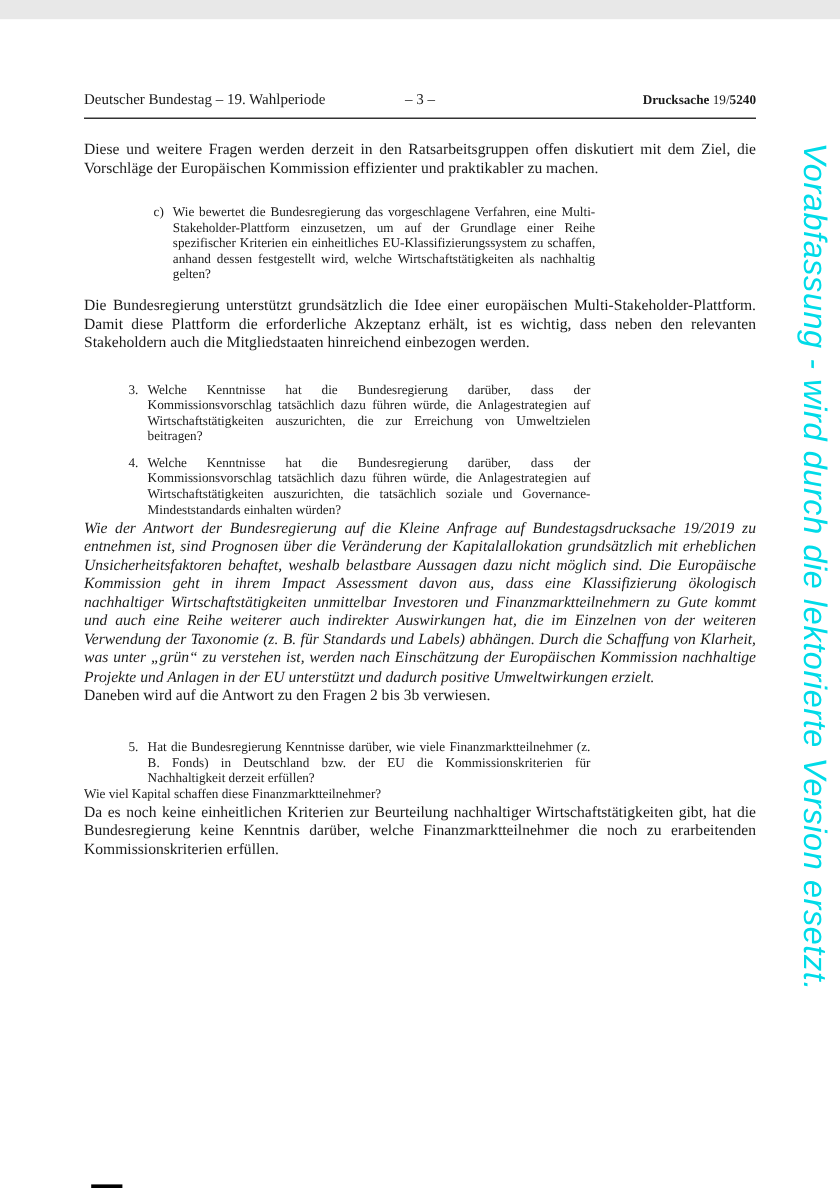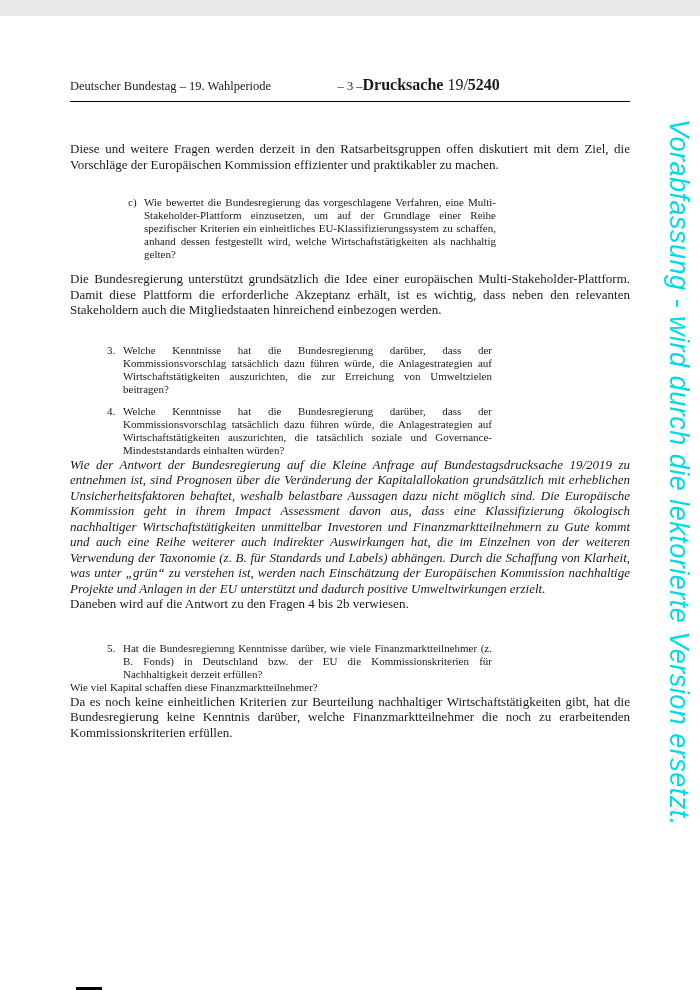"Drucksache 19/5240" .doc-header .h-right { font-size: 16px -> 11px; text-align: left -> right }
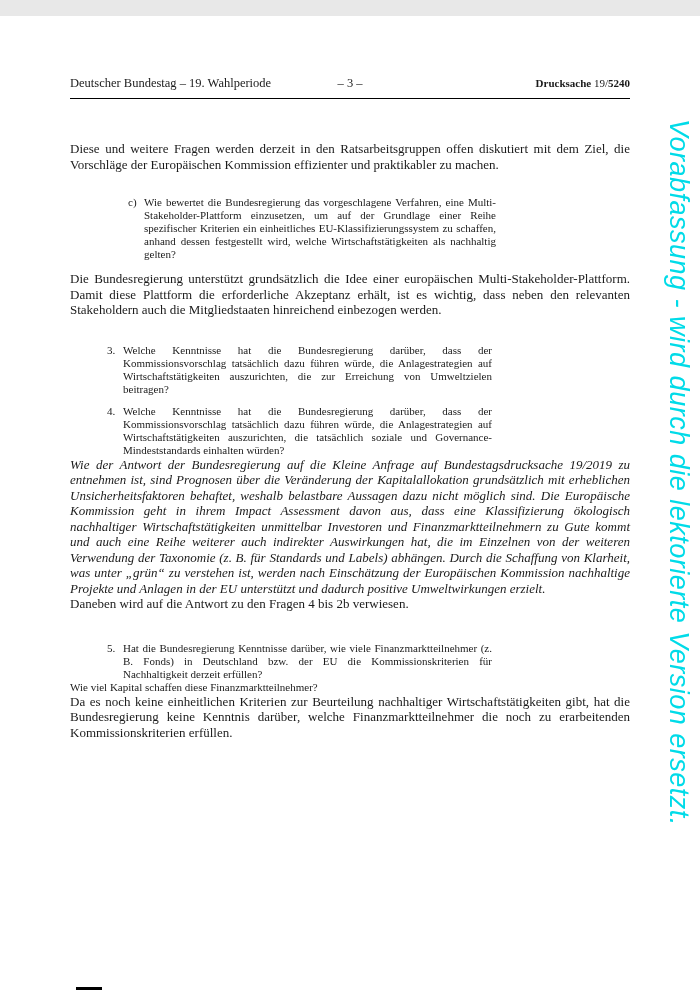"Diese und weitere Fragen werden" .content { top: 125px -> 100px }
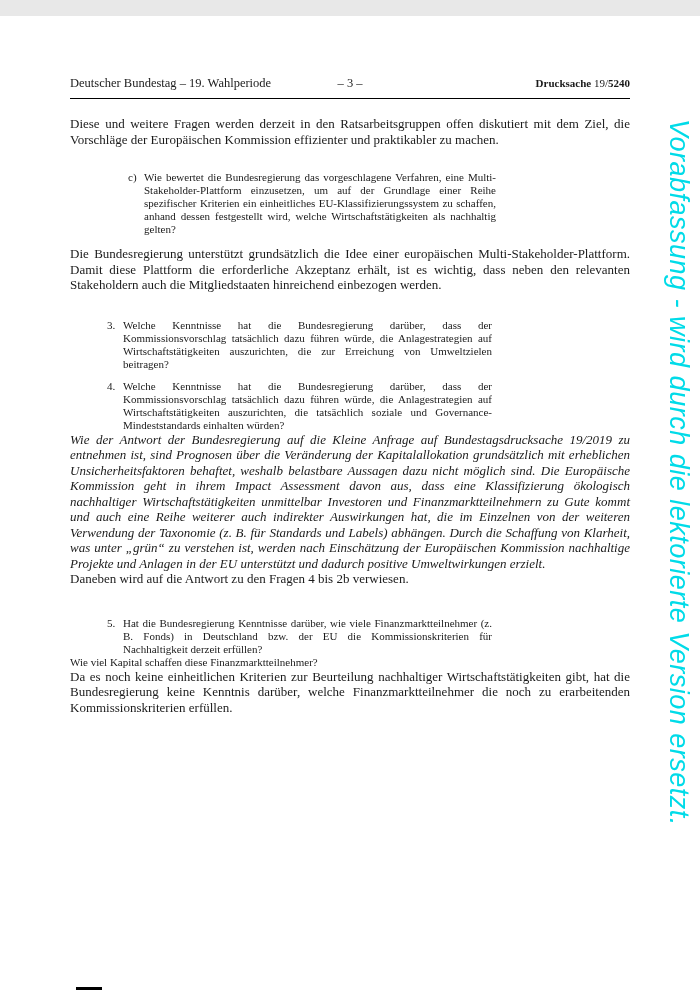"Daneben wird auf die Antwort" p.para { text: 4 bis 2b -> 2 bis 3b }
